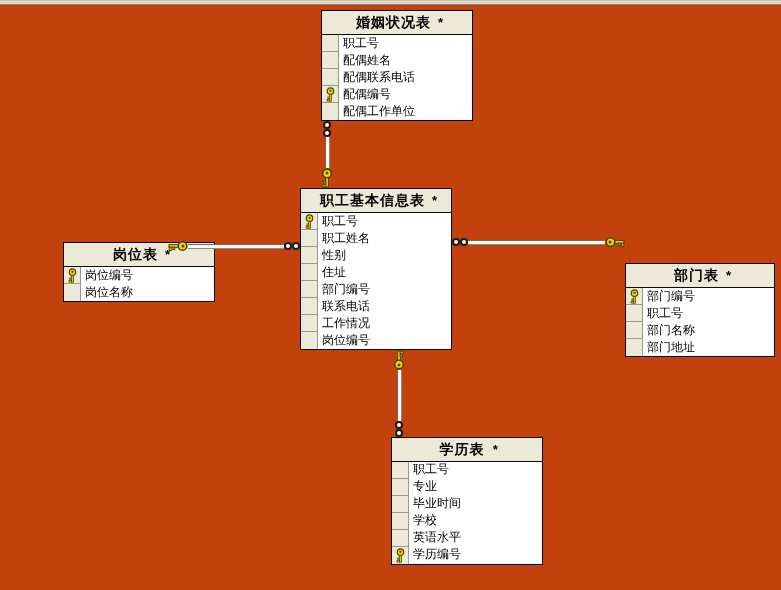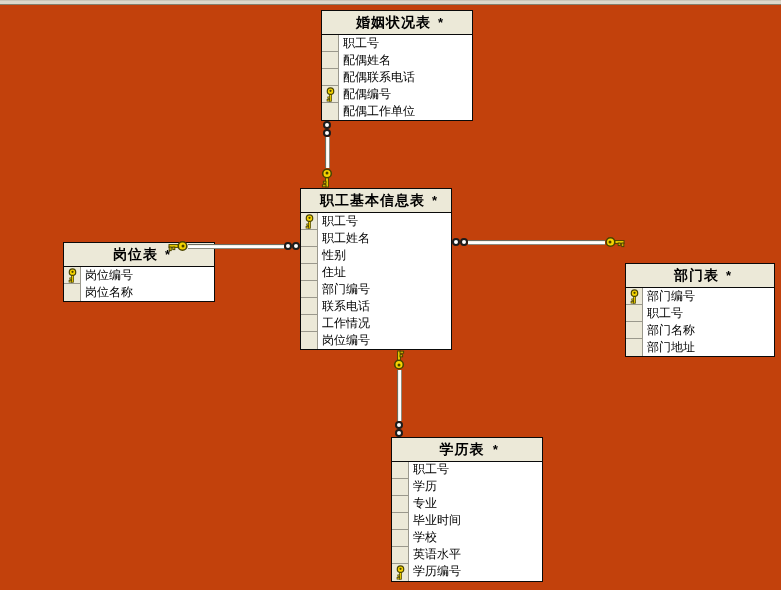"学历" div.field-row { html: <div> <div></div> <span>学历</span> </div> -> none }
